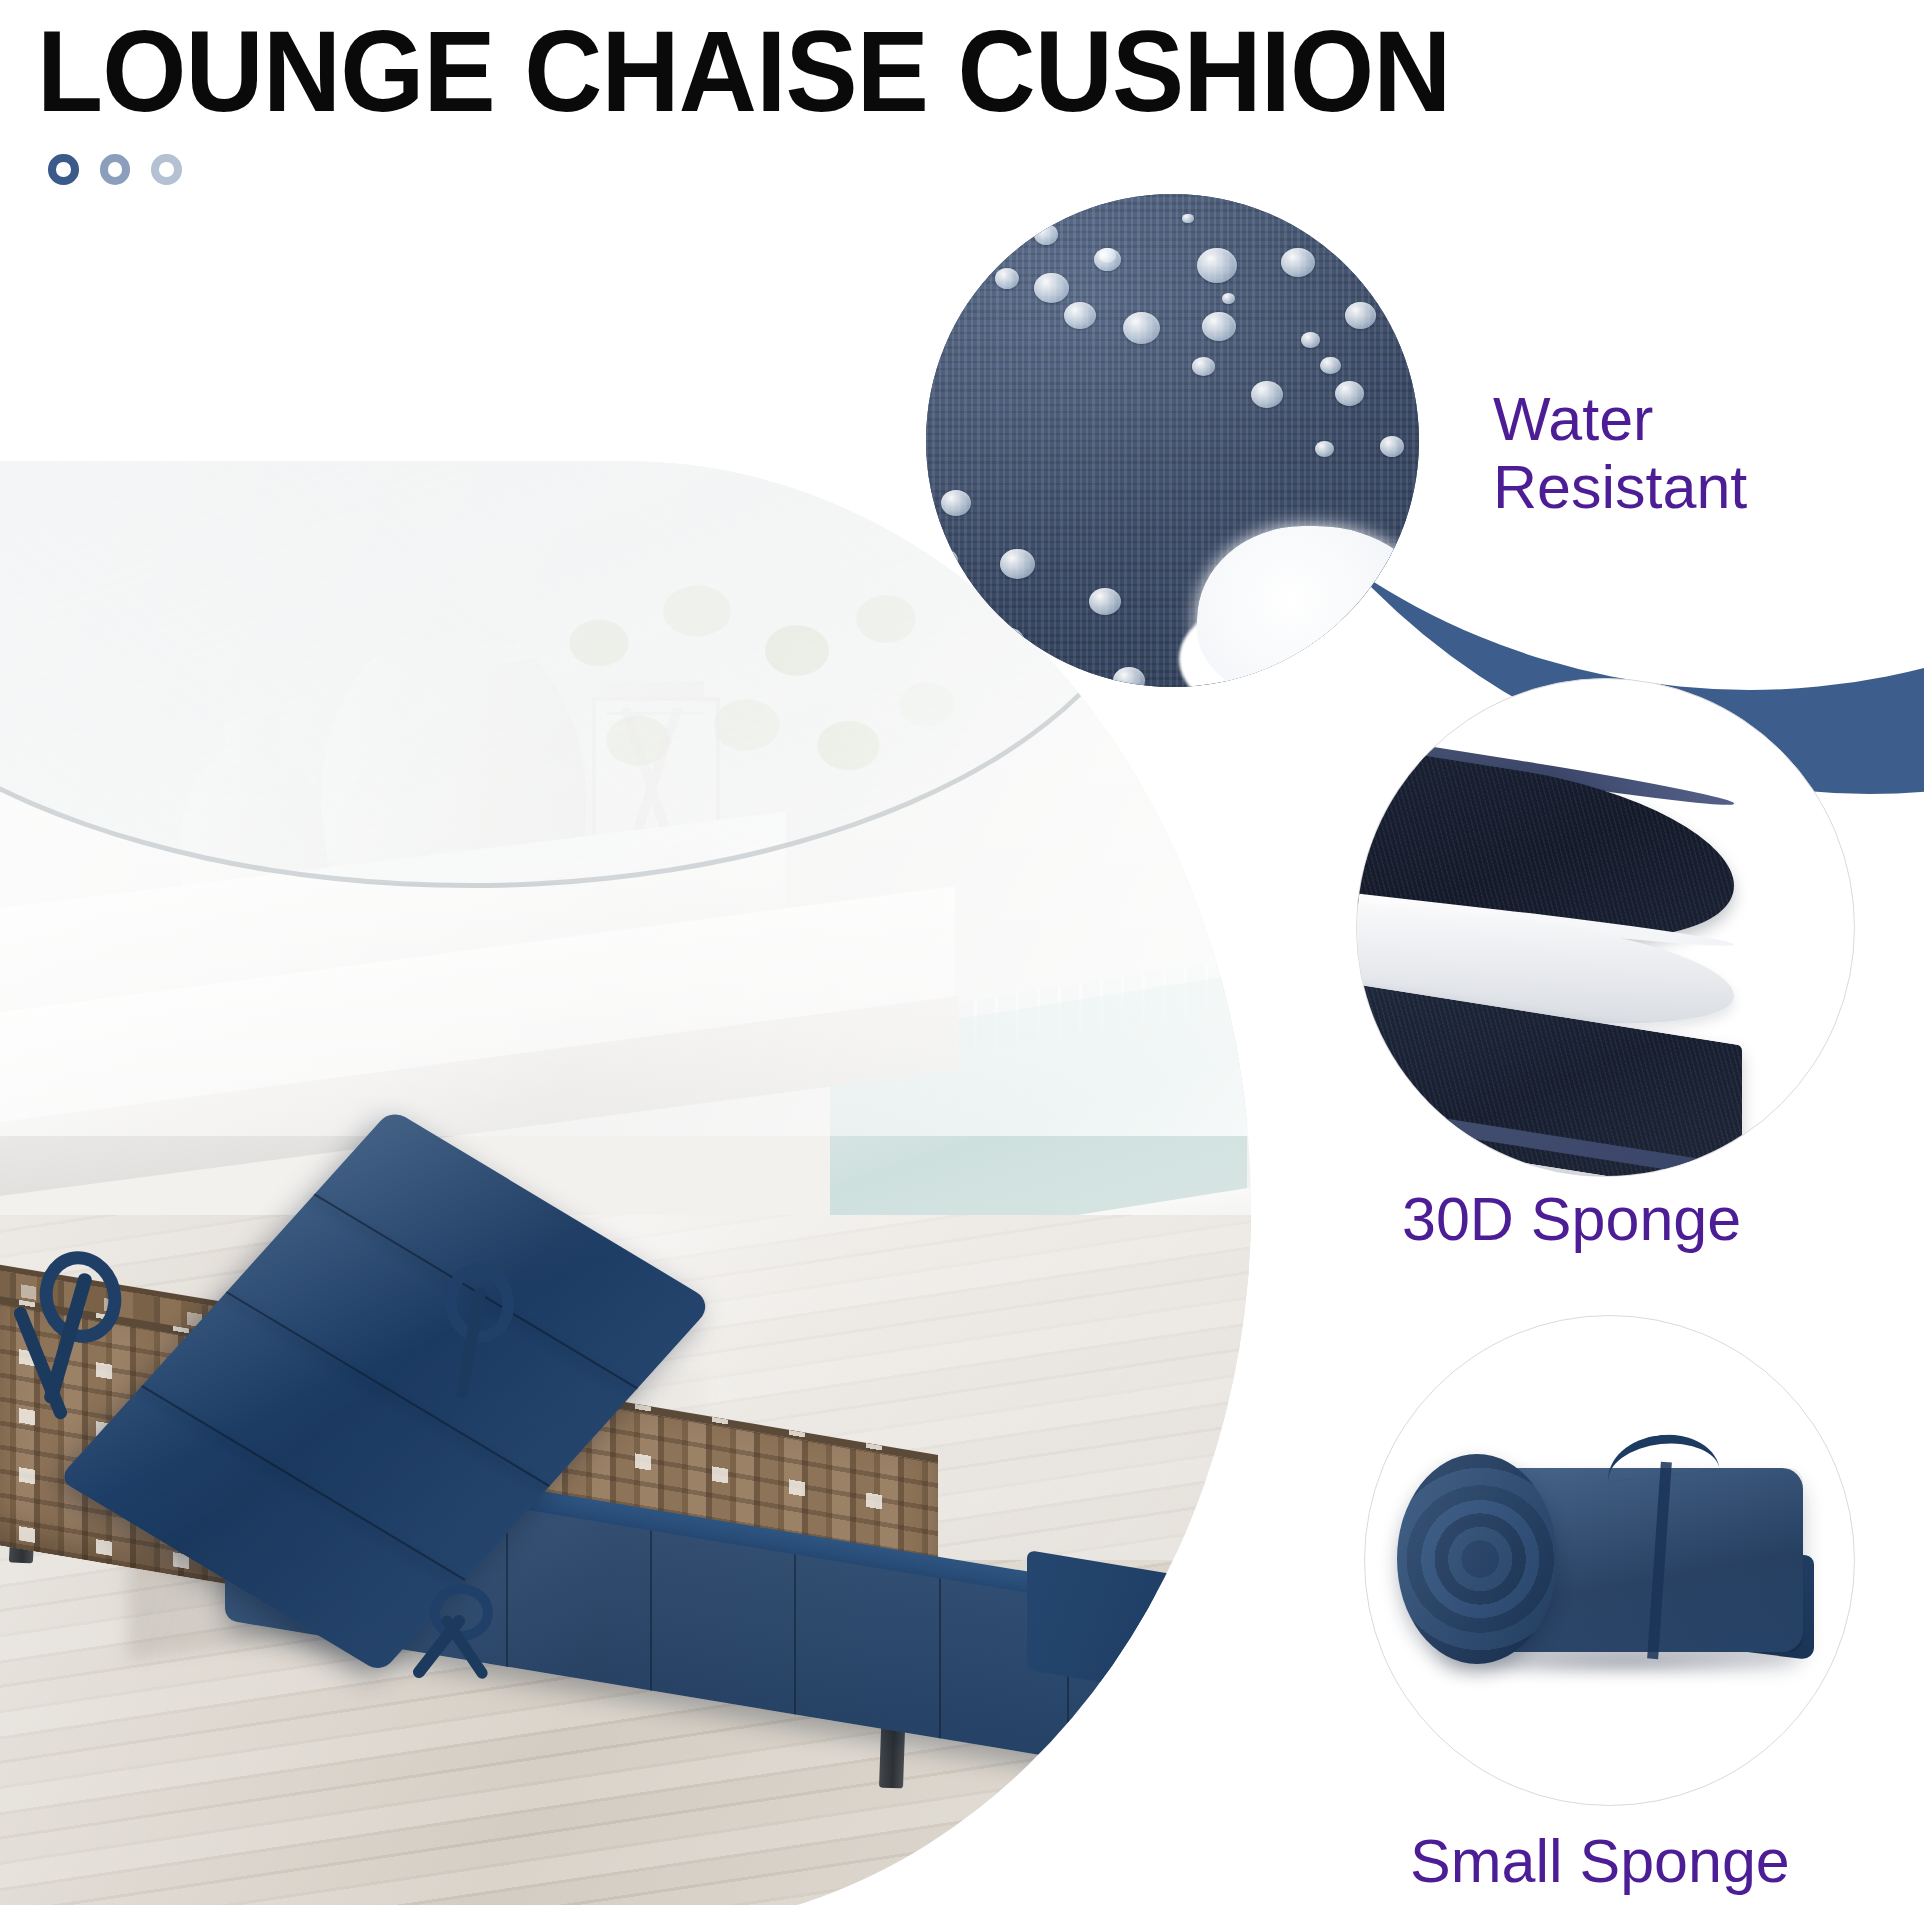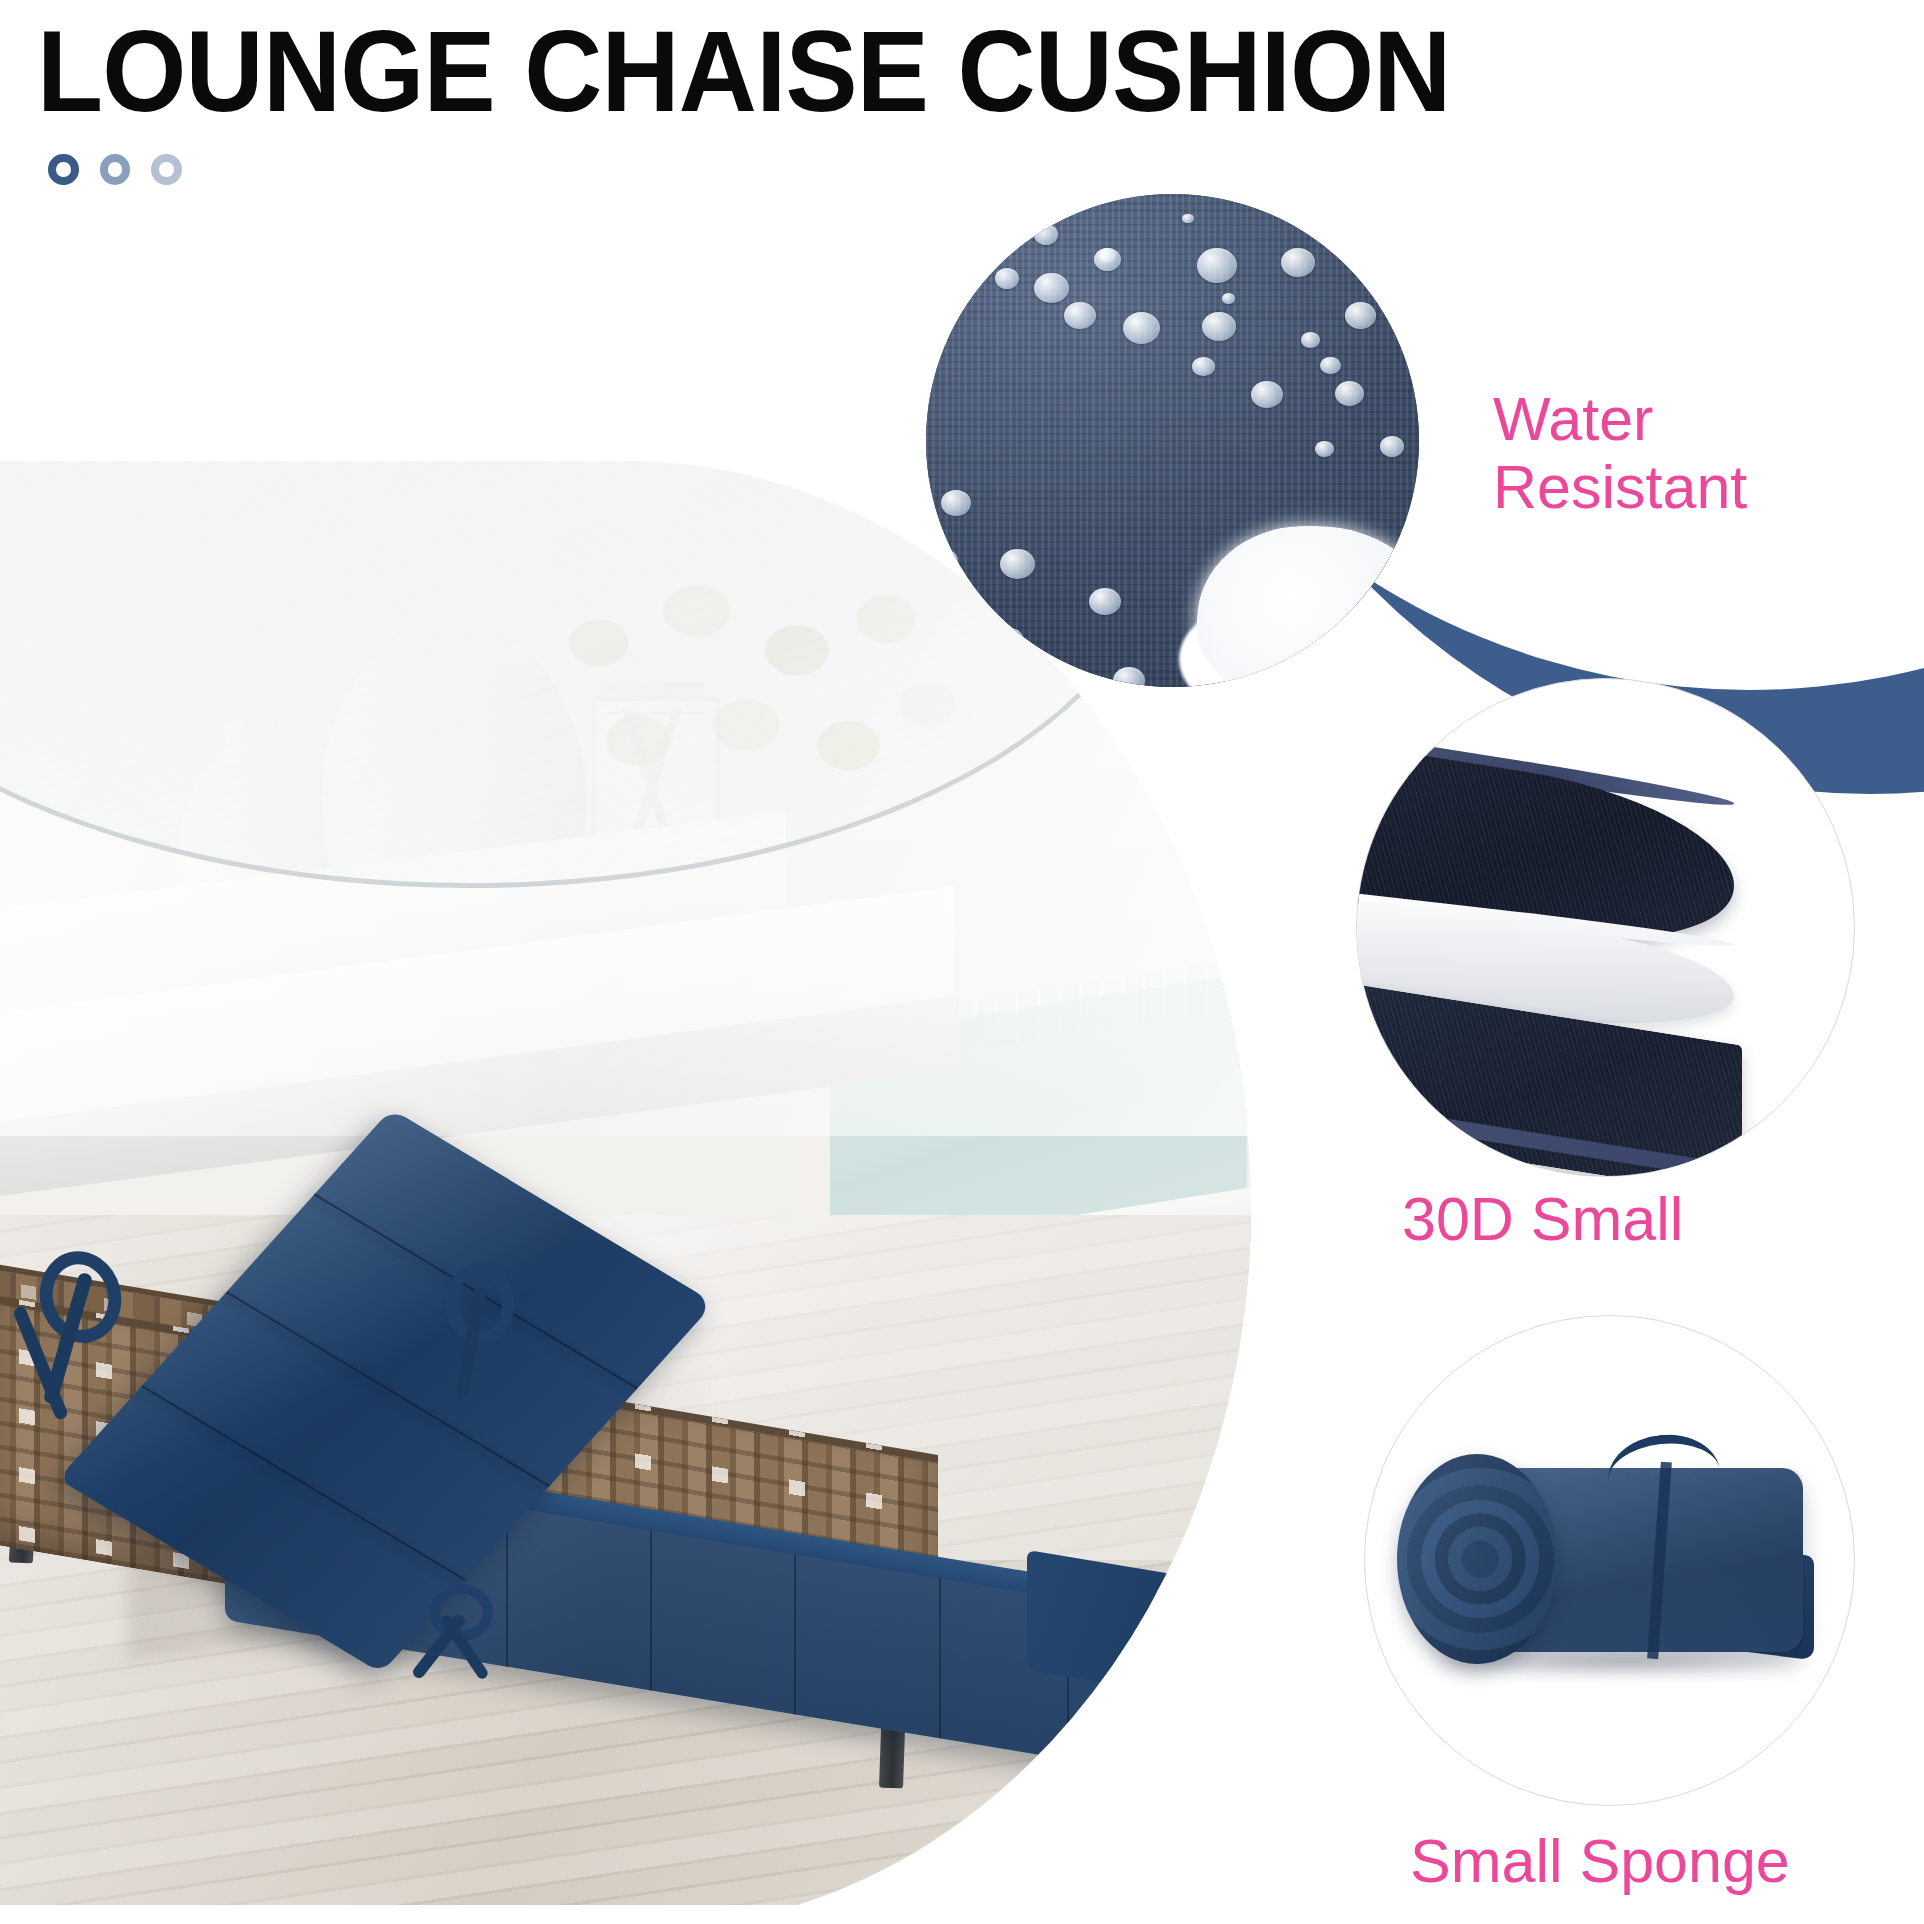"Water" .cap { color: #ec4899 -> #4c1d95 }
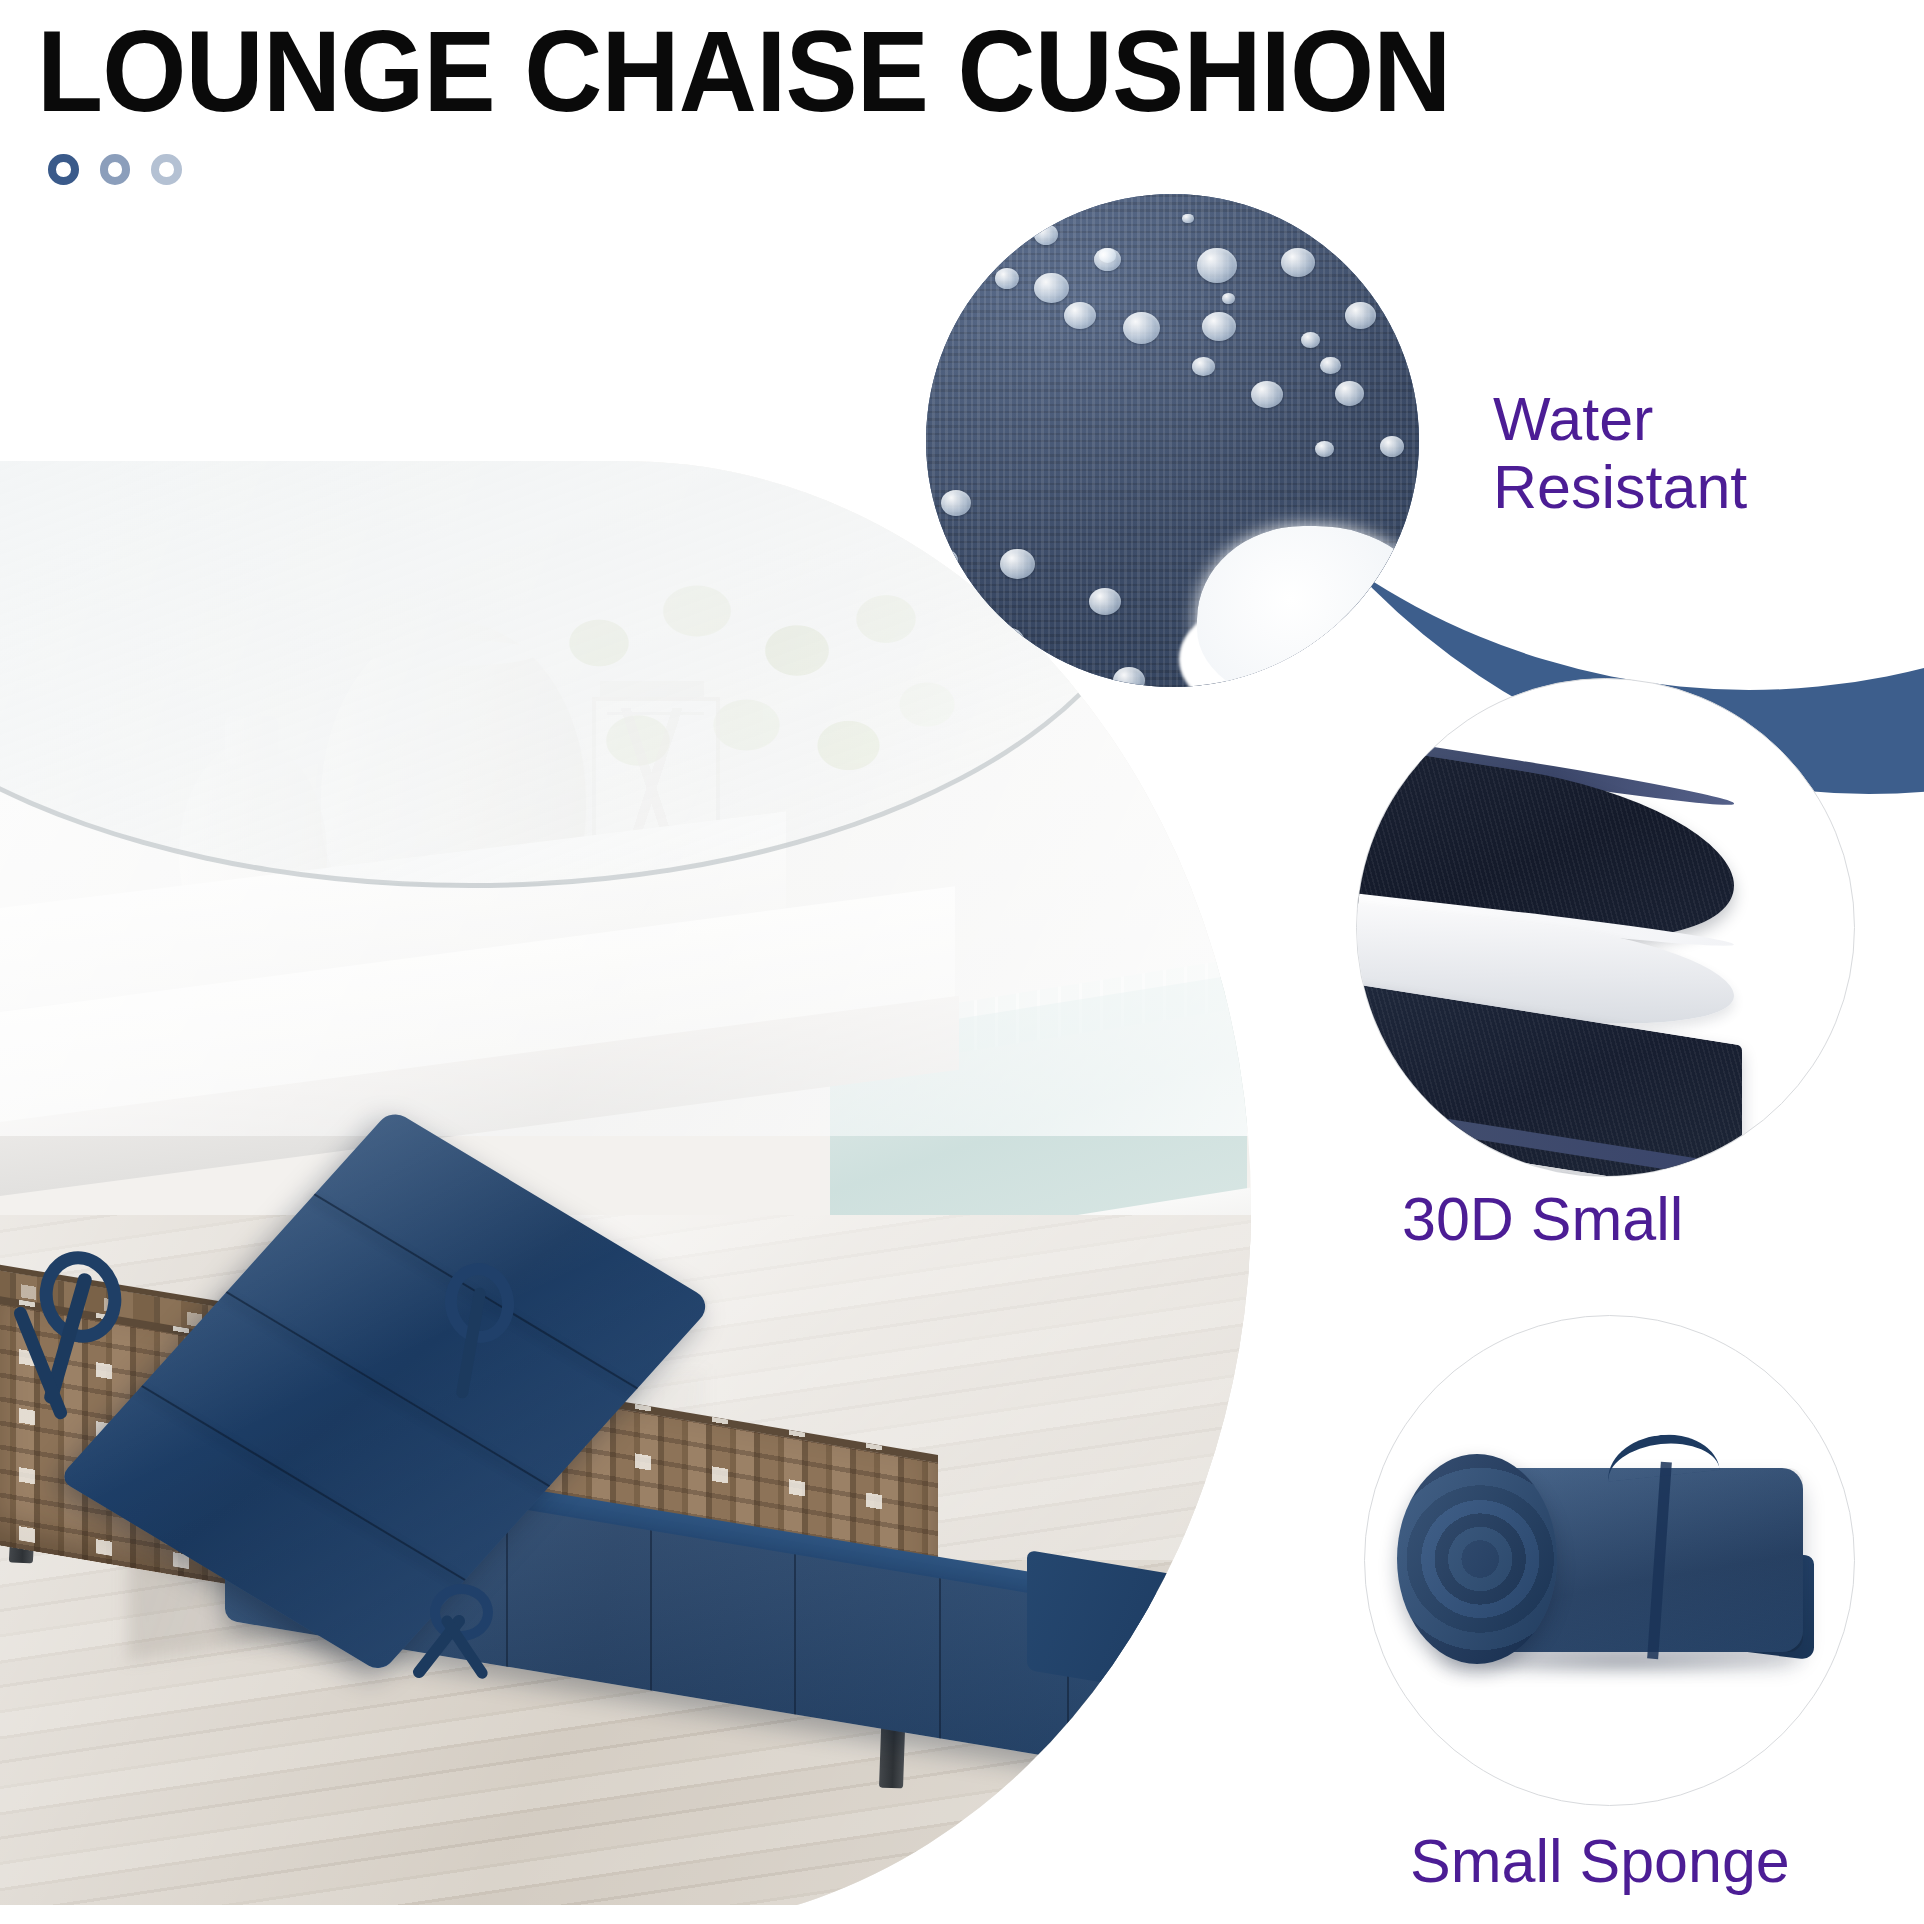"30D Small" div.cap { text: Small -> Sponge }
